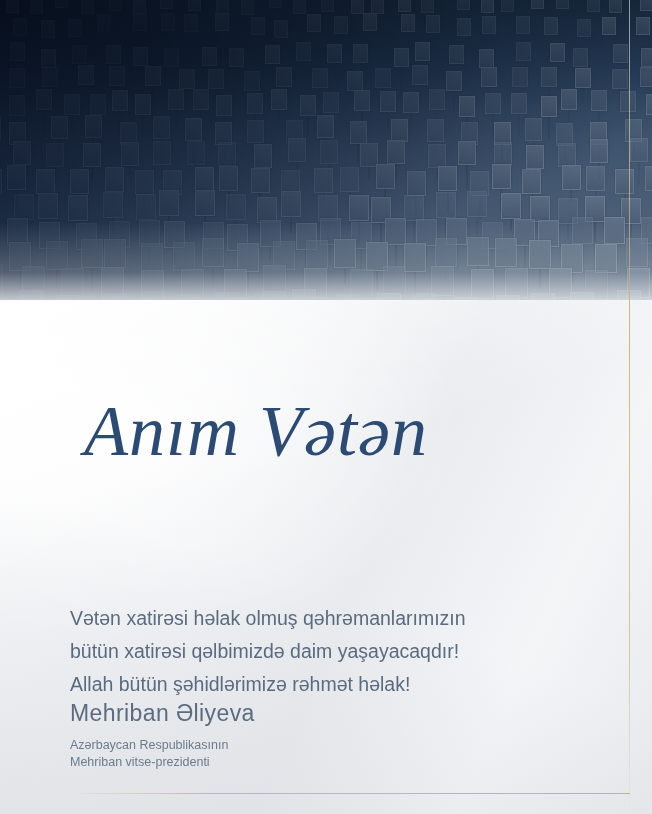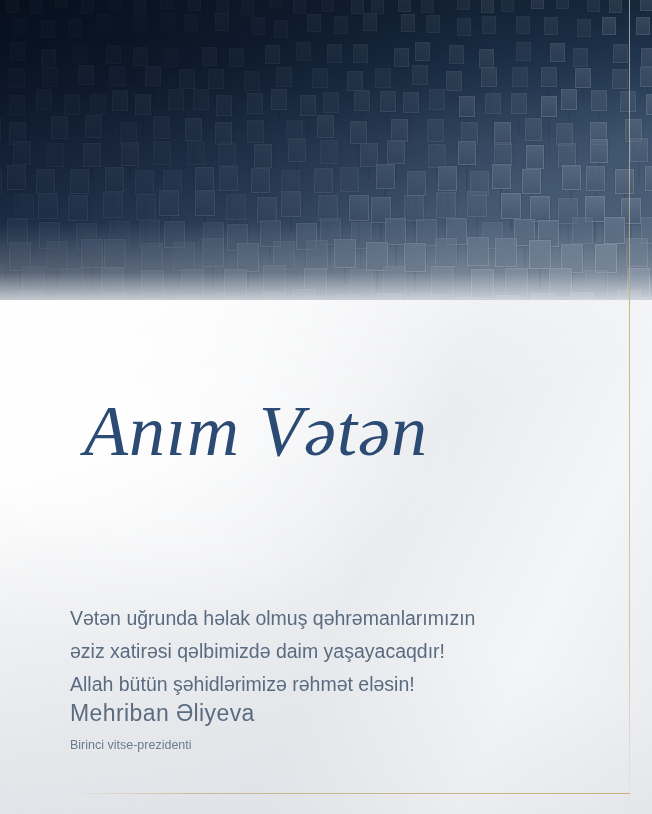"Vətən uğrunda həlak olmuş" p { text: uğrunda -> xatirəsi }
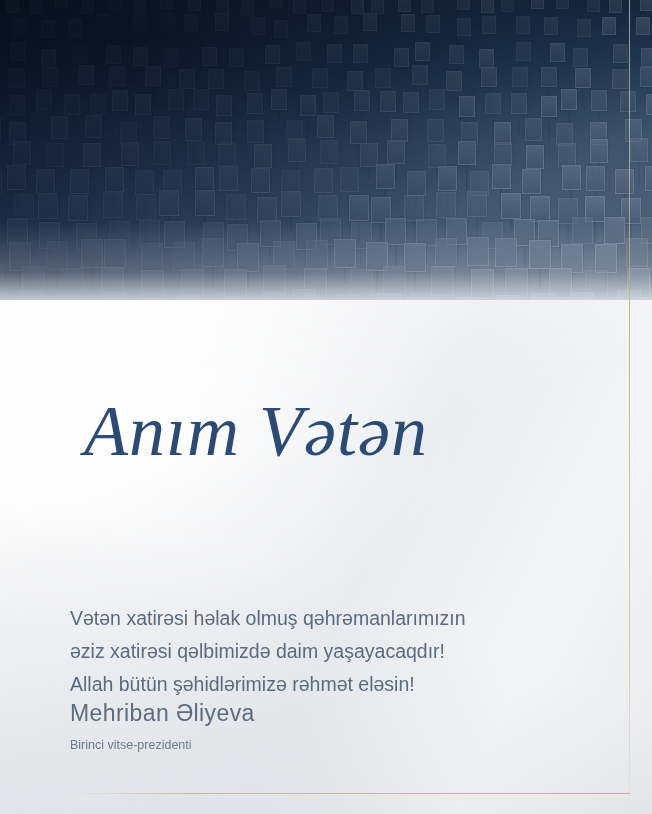"əziz xatirəsi qəlbimizdə daim" p { text: əziz -> bütün }
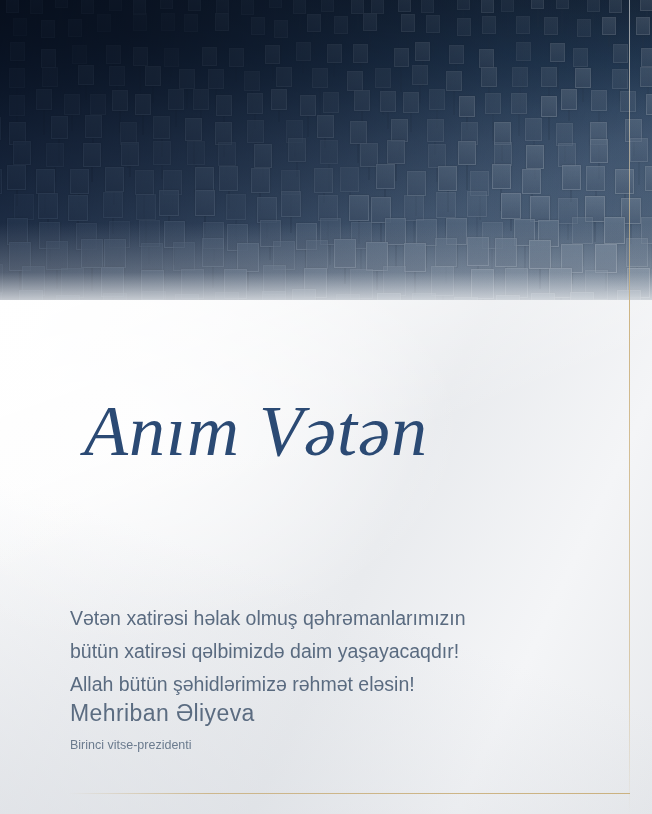"Allah bütün şəhidlərimizə rəhmət eləsin!" p { text: eləsin -> həlak }
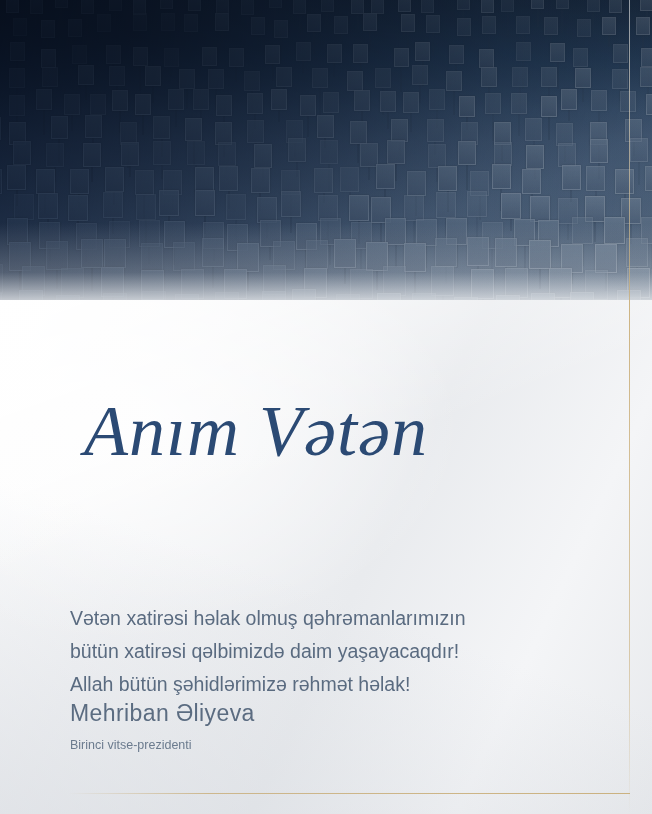"Azərbaycan Respublikasının" div { html: none -> <div>Azərbaycan Respublikasının</div> }
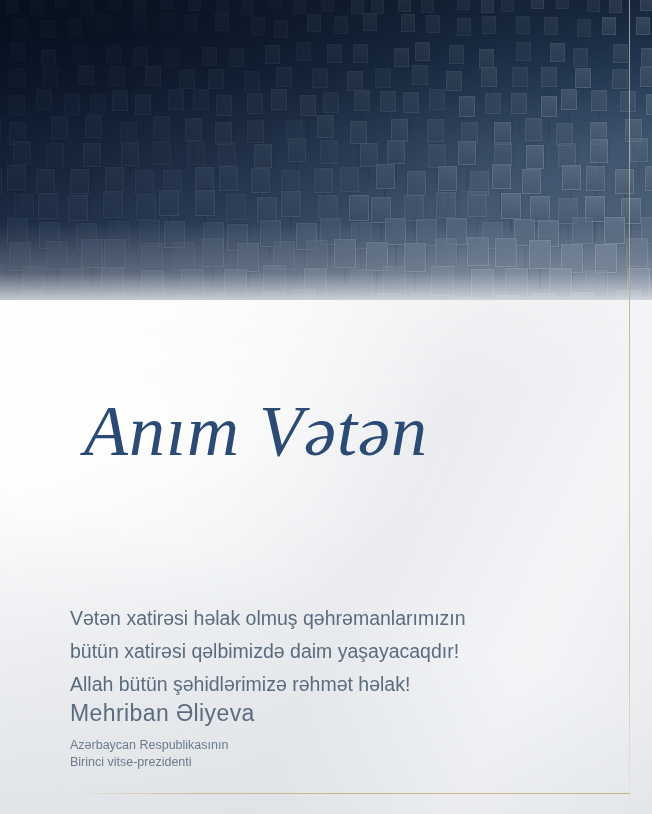"Birinci vitse-prezidenti" div { text: Birinci -> Mehriban }
